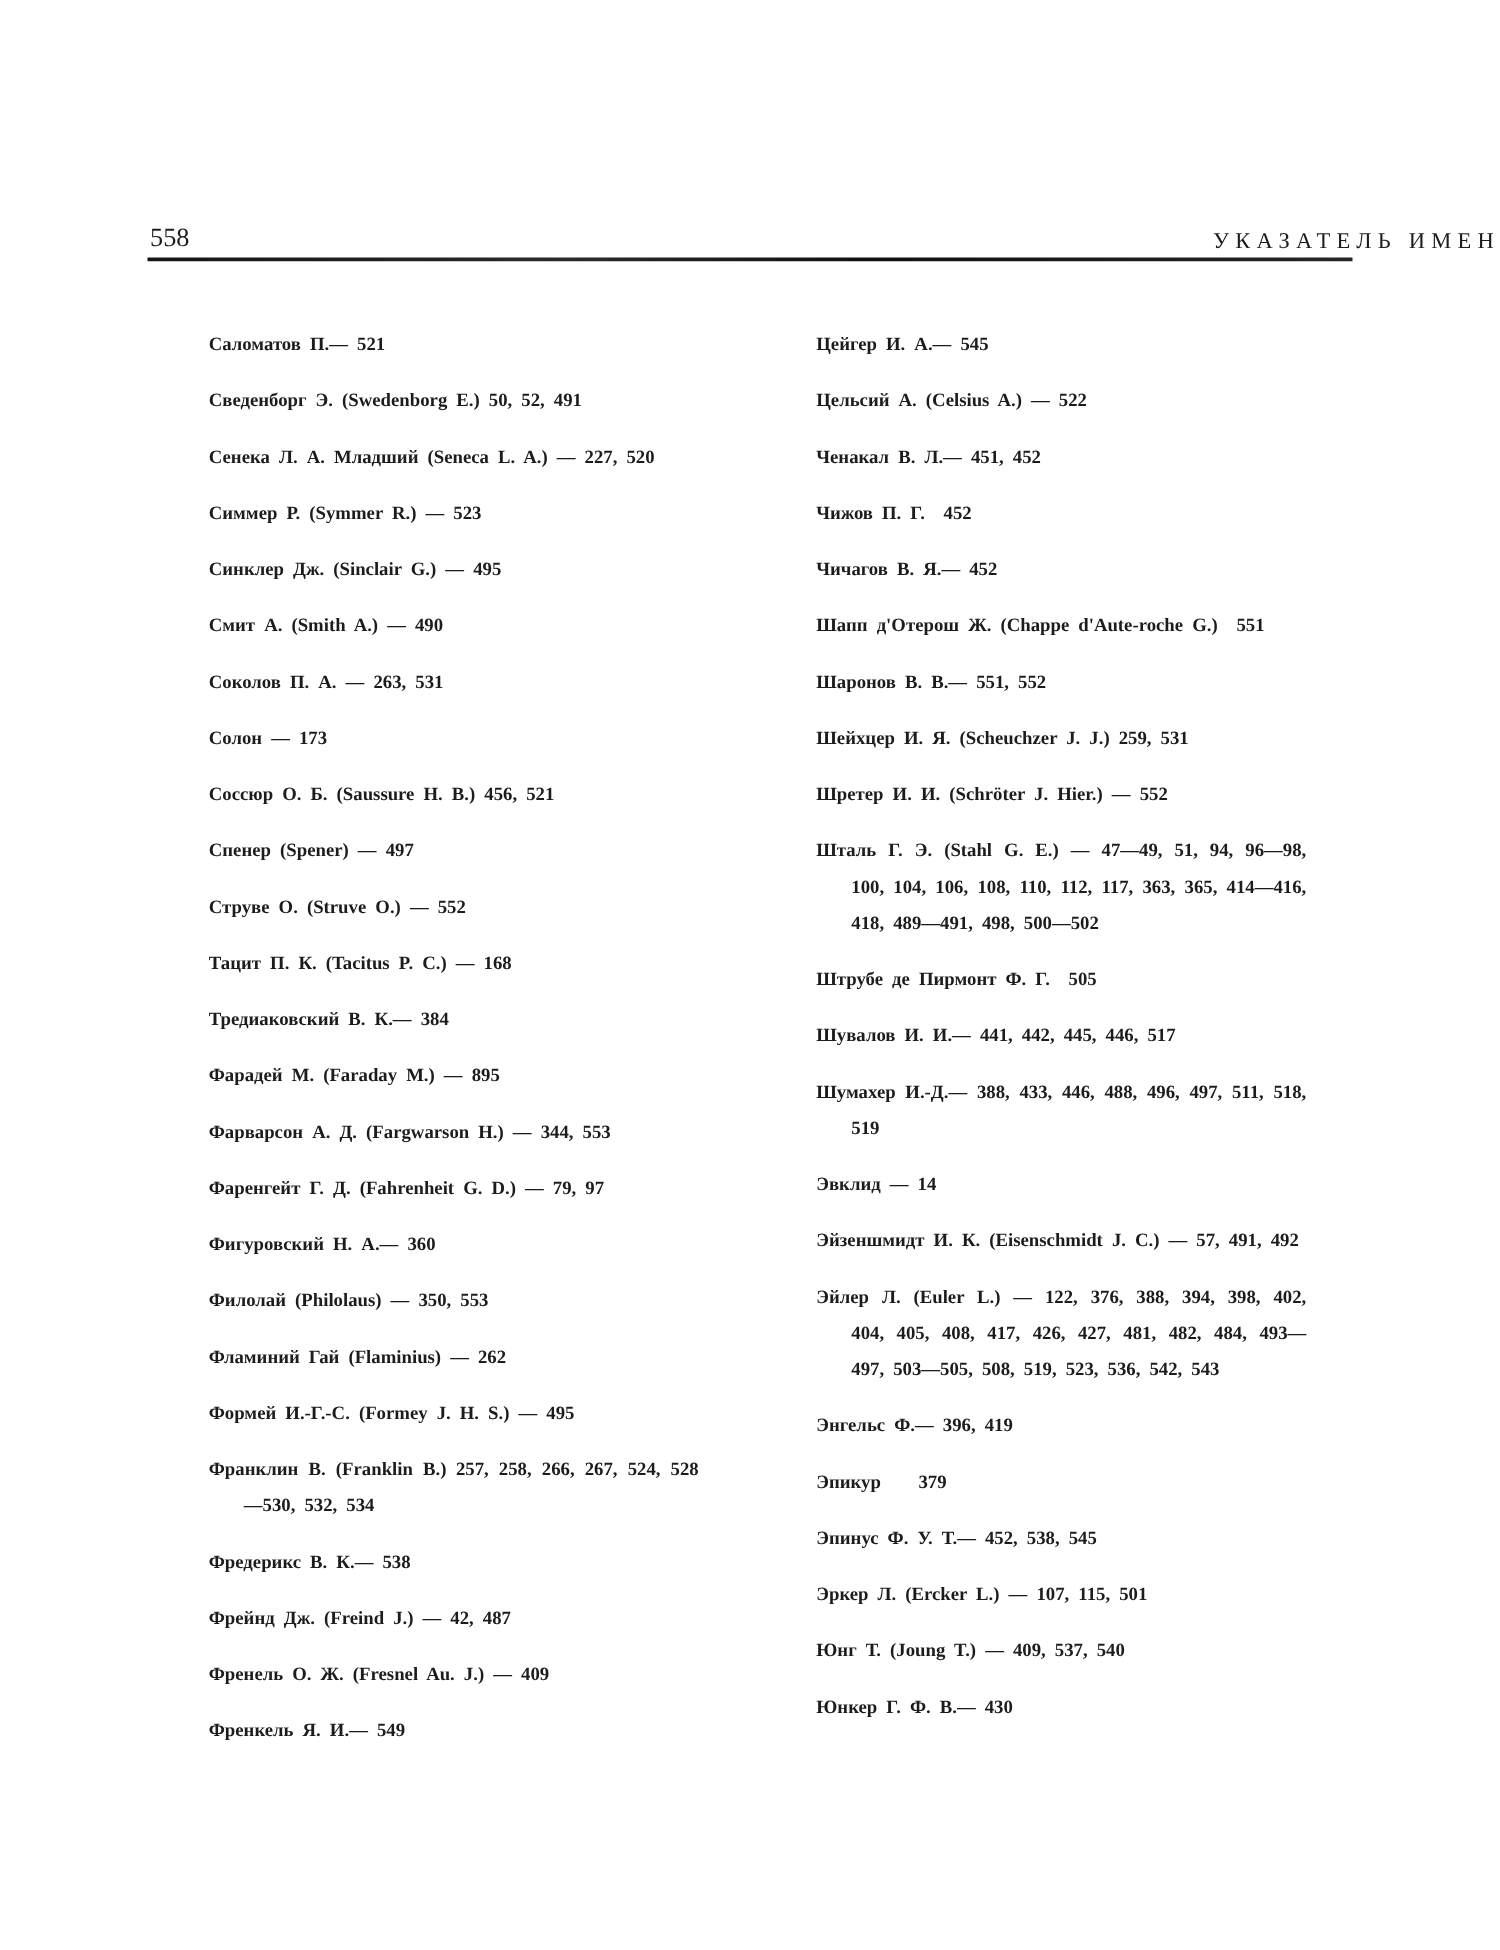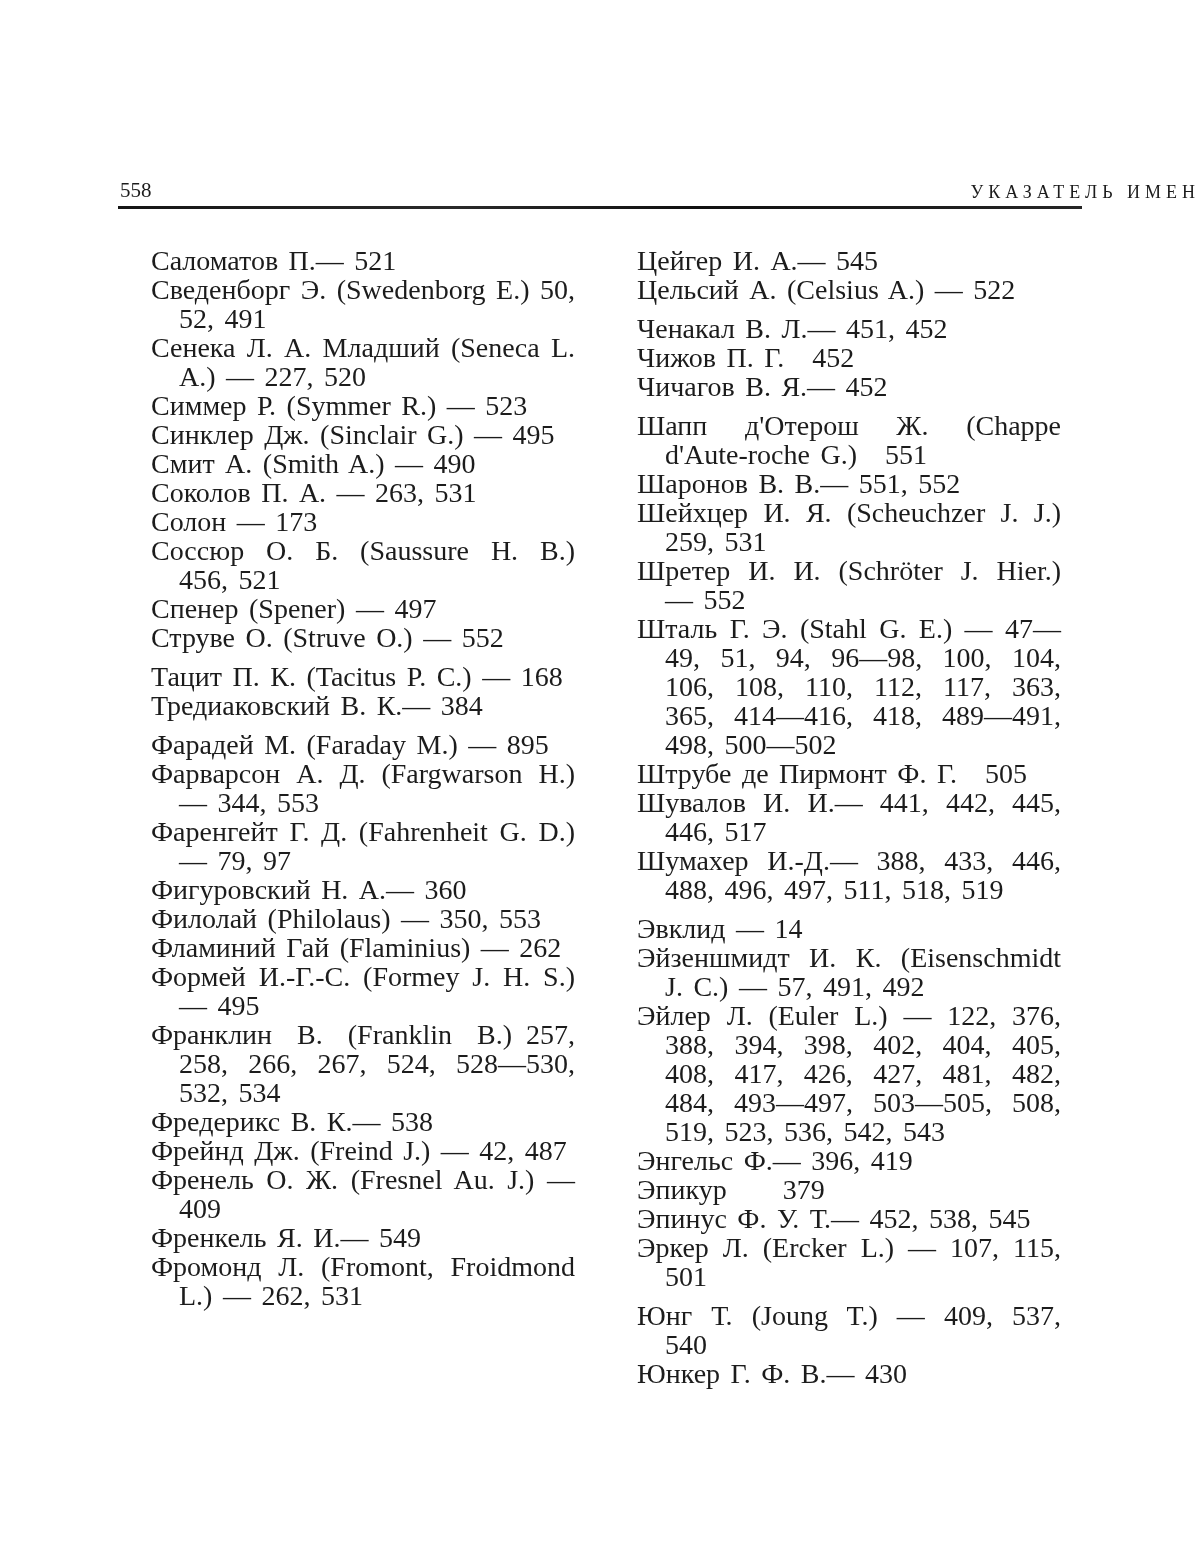"Саломатов П.— 521" .entry { font-size: 28px -> 15px; font-weight: none -> bold; margin: 0 -> 16px }
